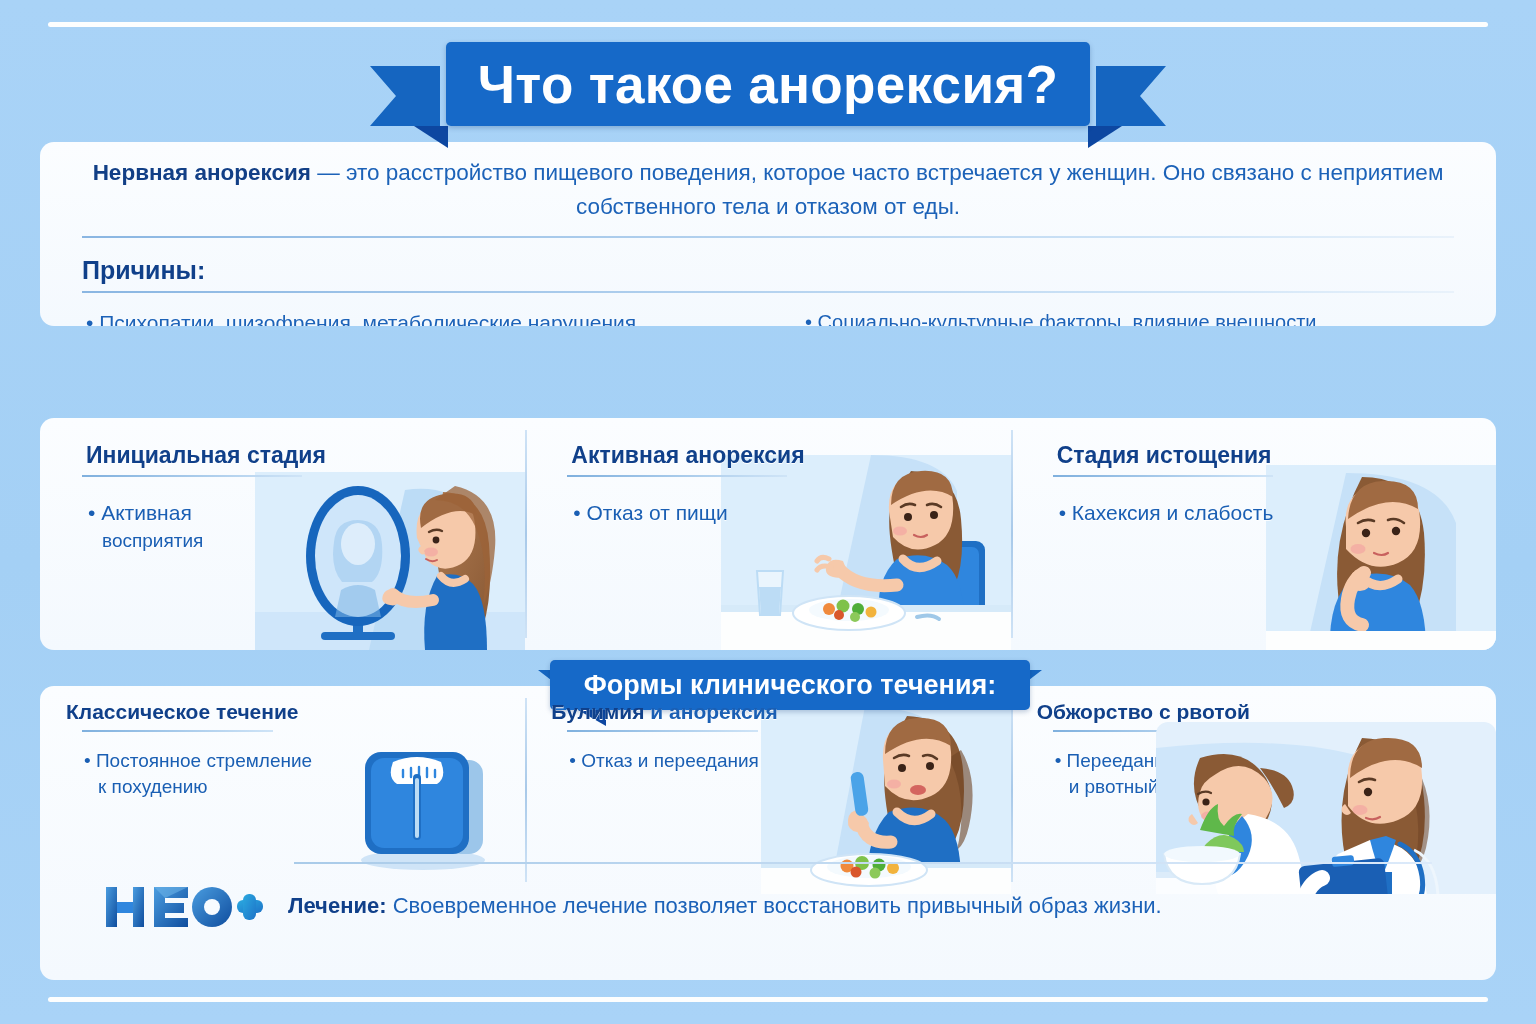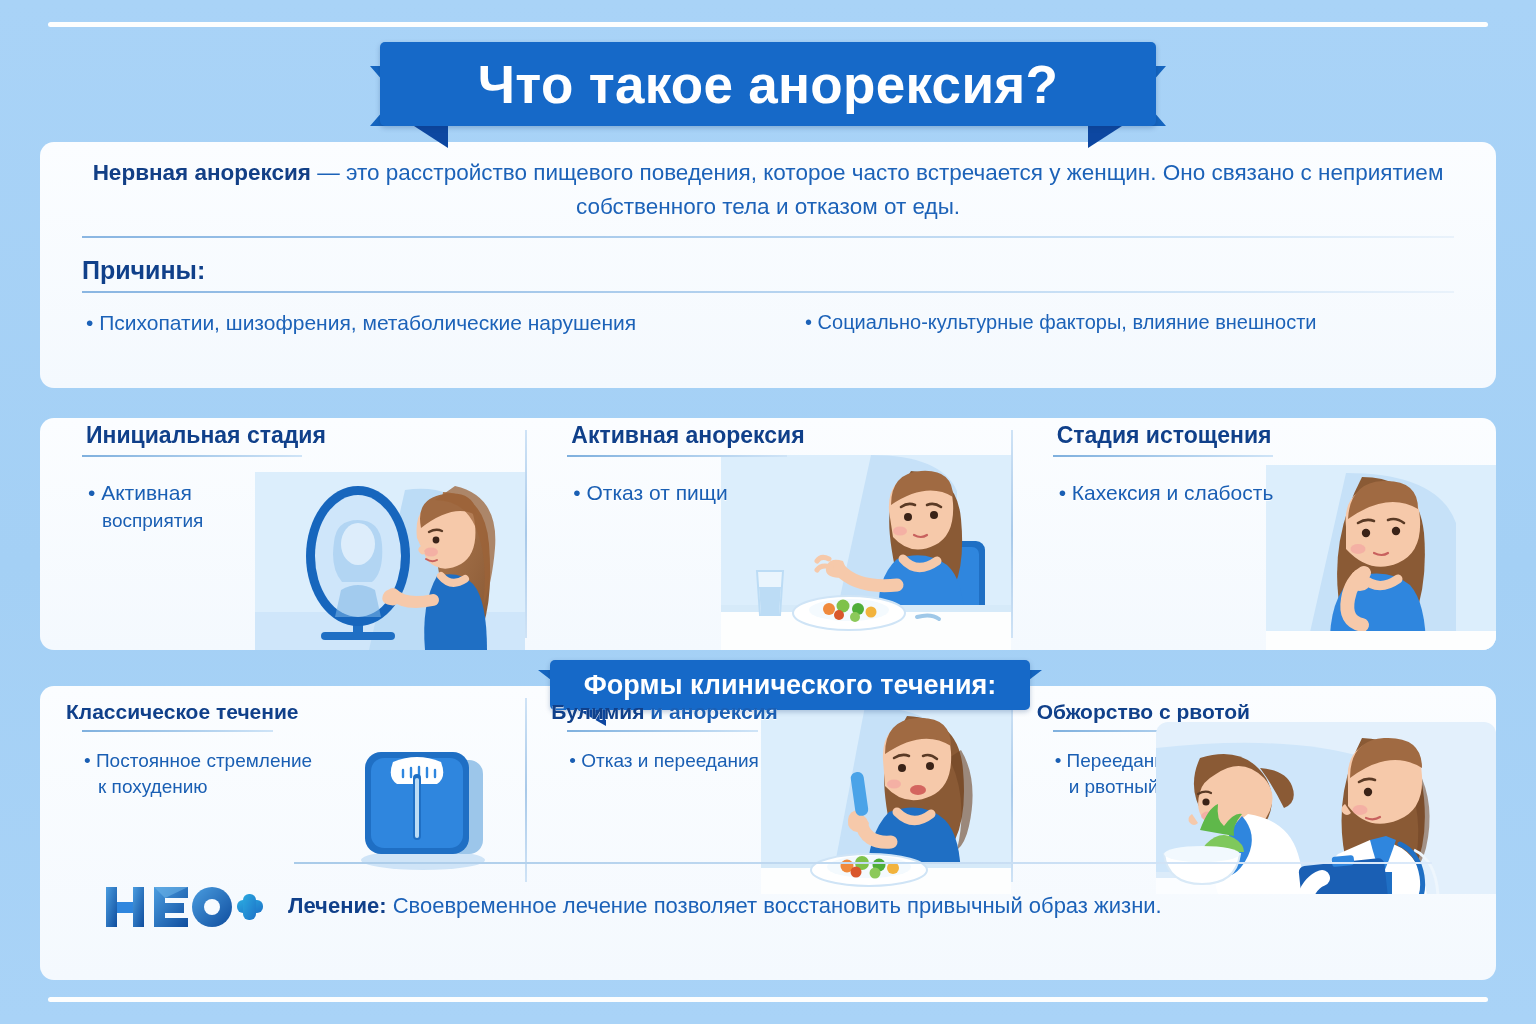"Что такое анорексия?" #title-ribbon .plate { width: 776px -> 644px }
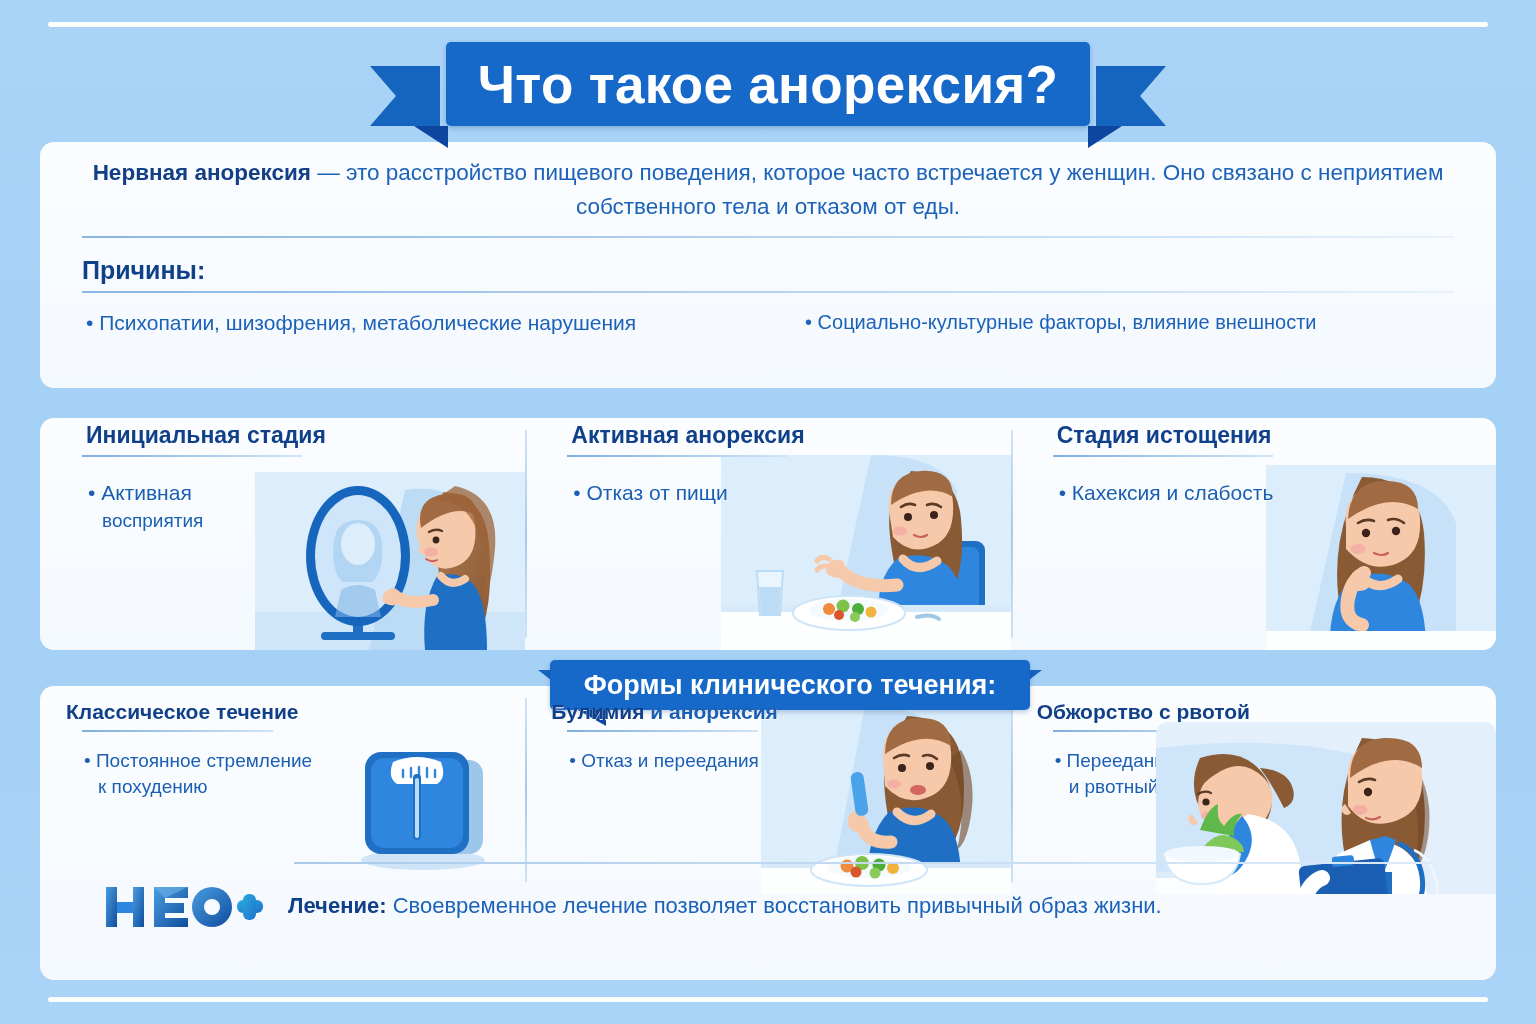"Нервная анорексия — это расстройство" #intro-card { height: 246px -> 184px }
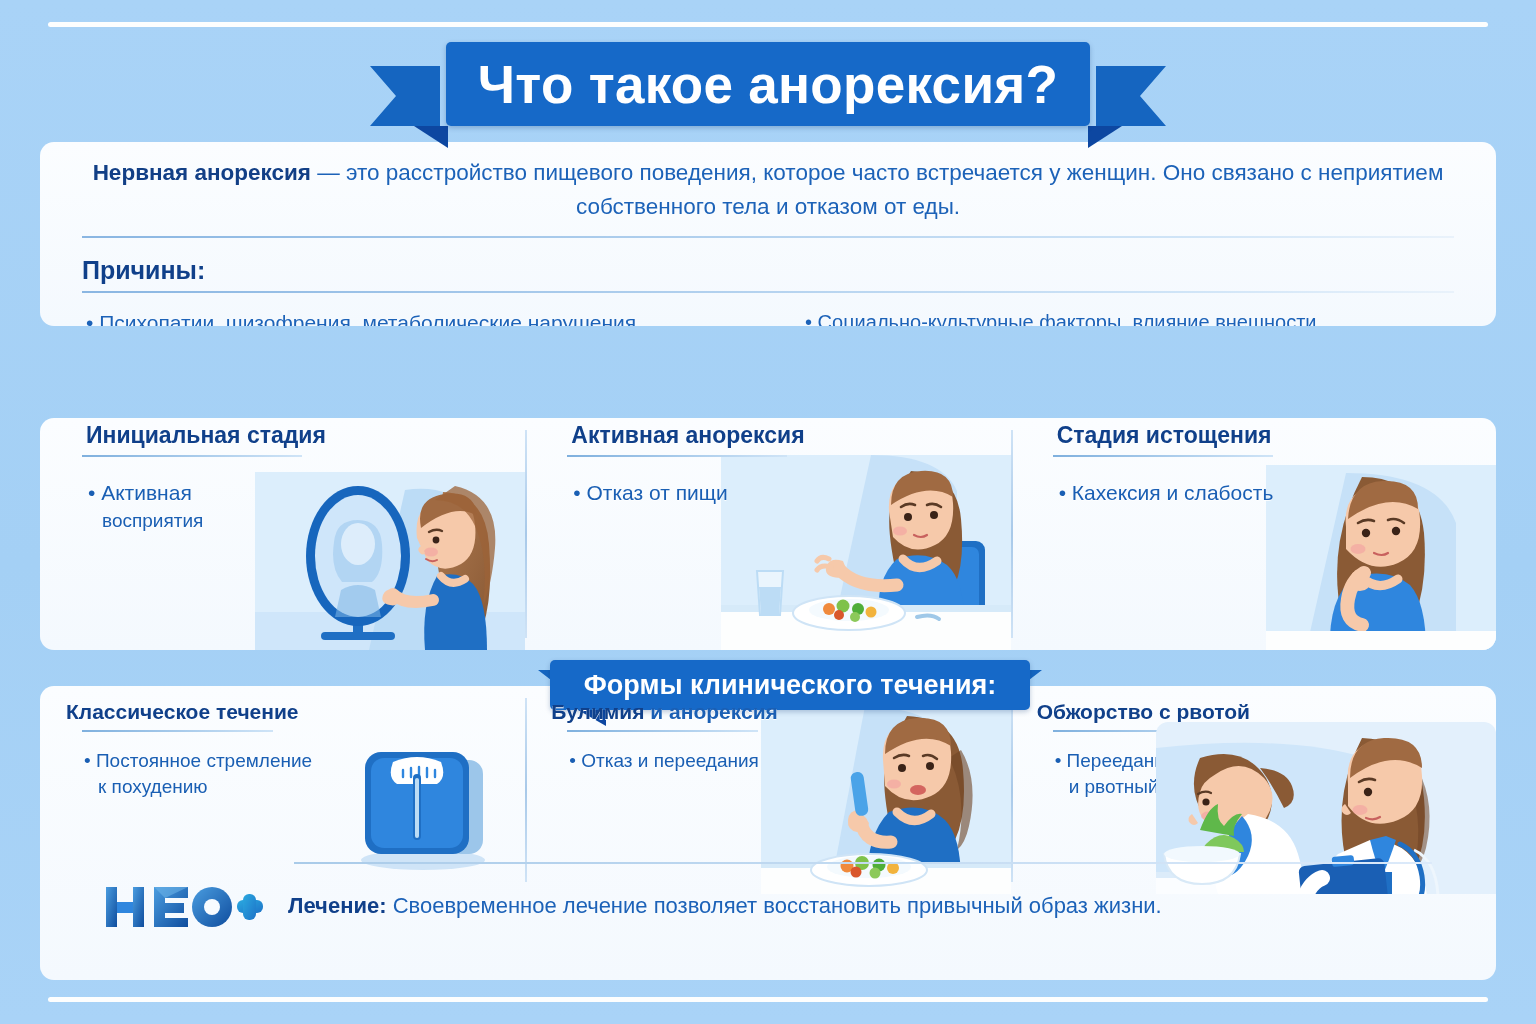"Инициальная стадия" .col-head { padding: 4px 0 6px 46px -> 24px 0 6px 46px }
